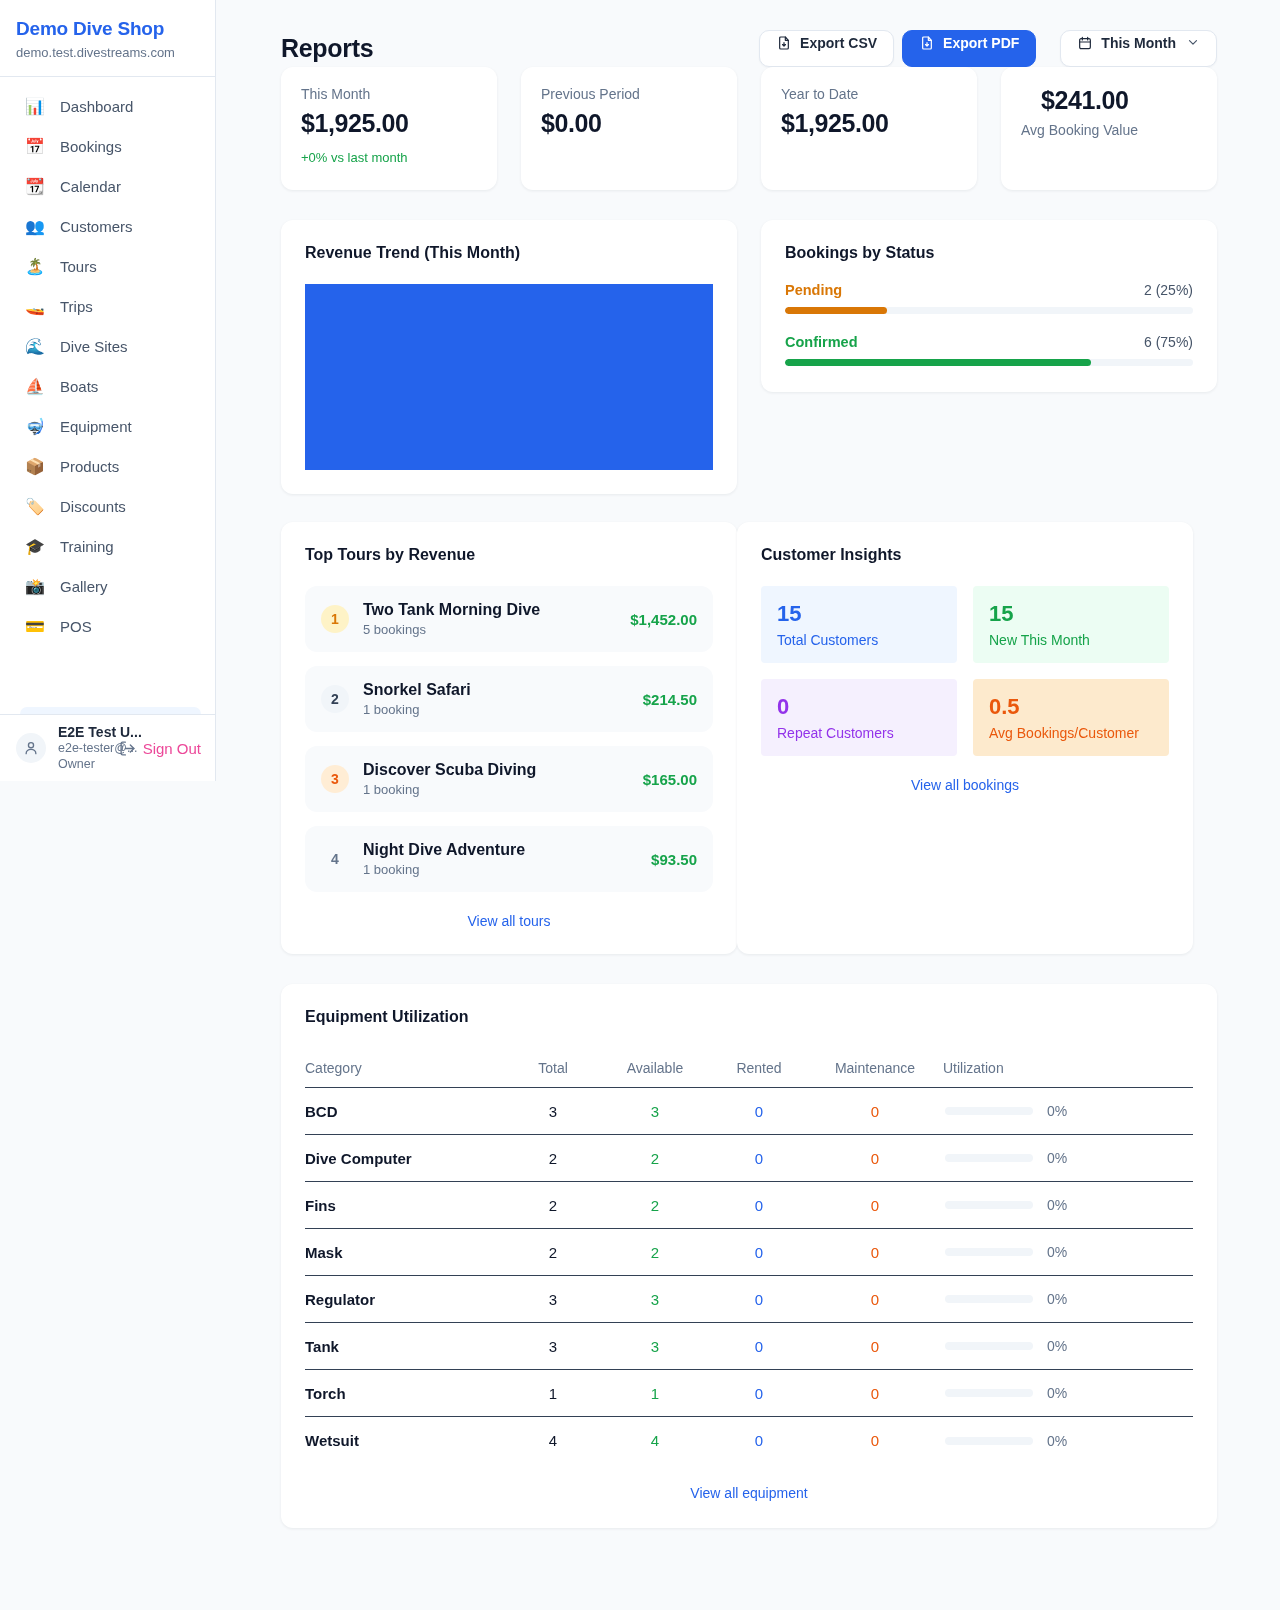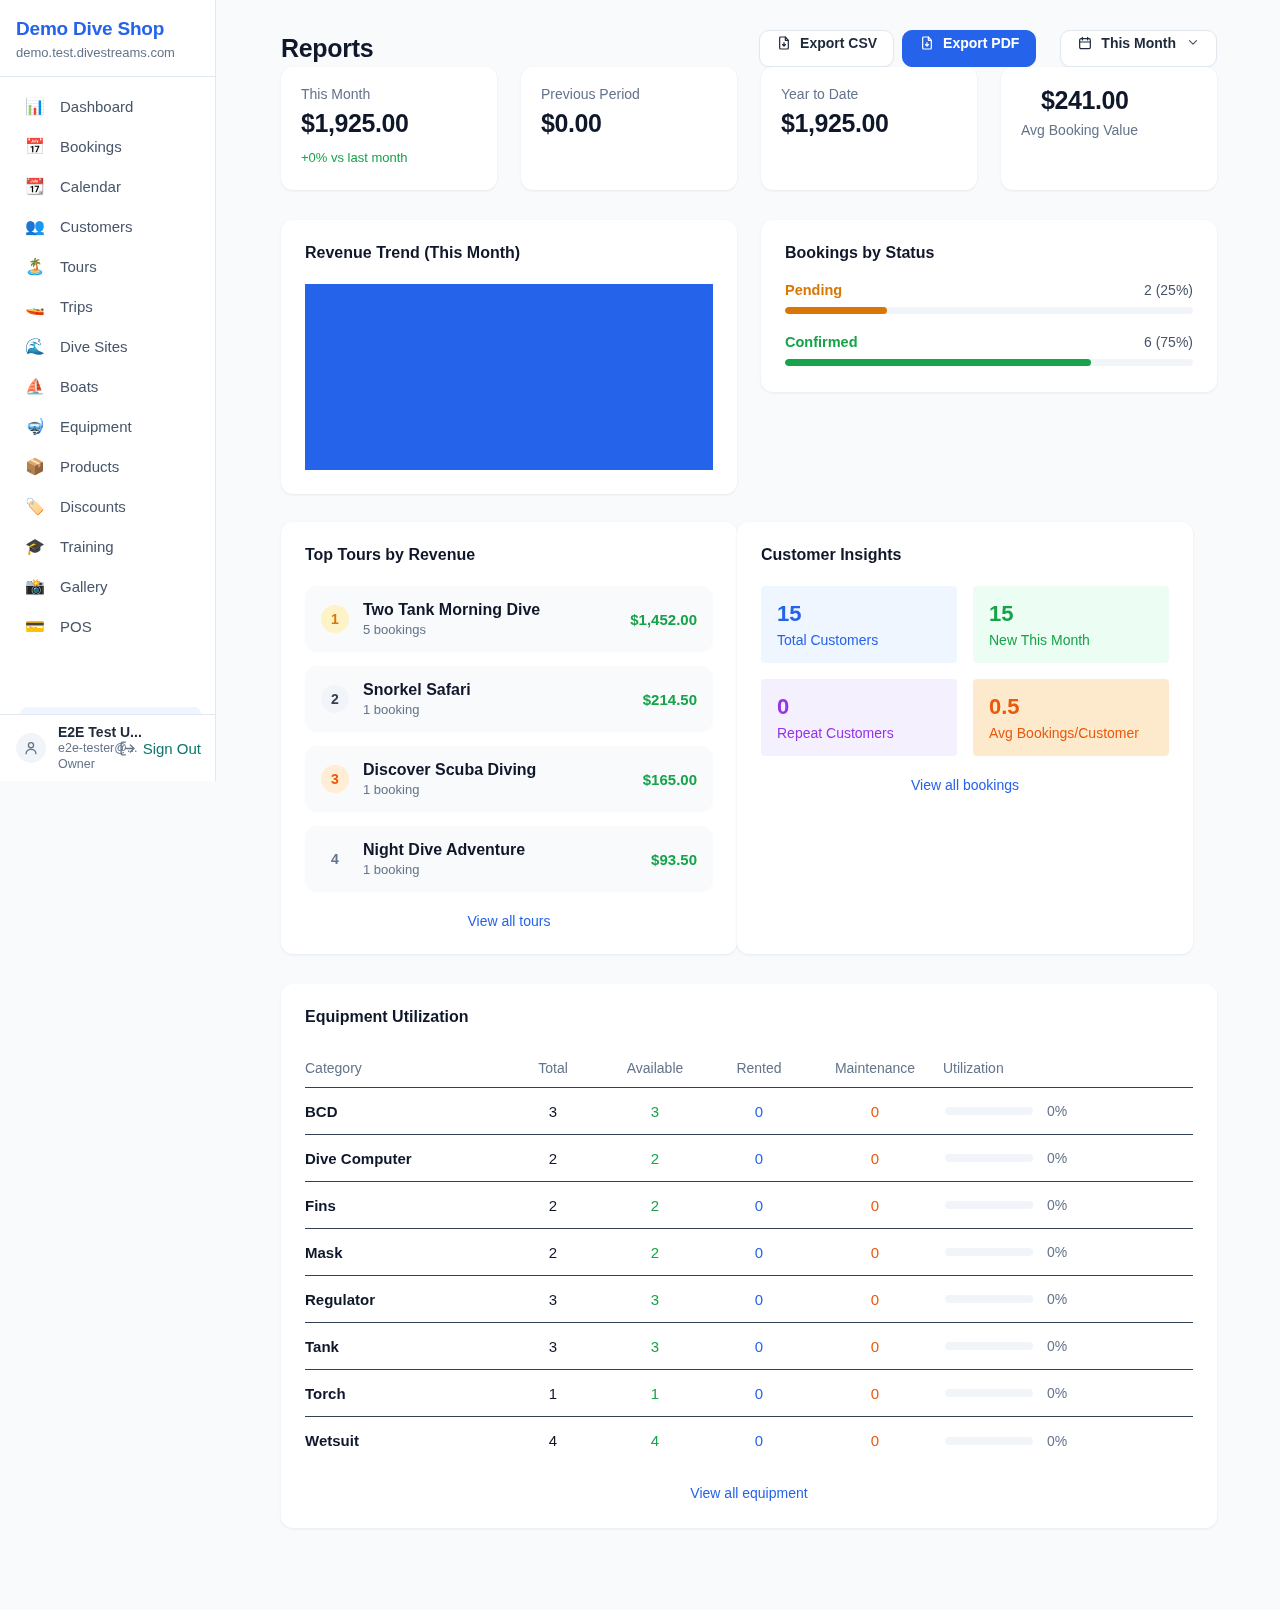"Sign Out" .signout { color: #0f766e -> #ec4899 }
